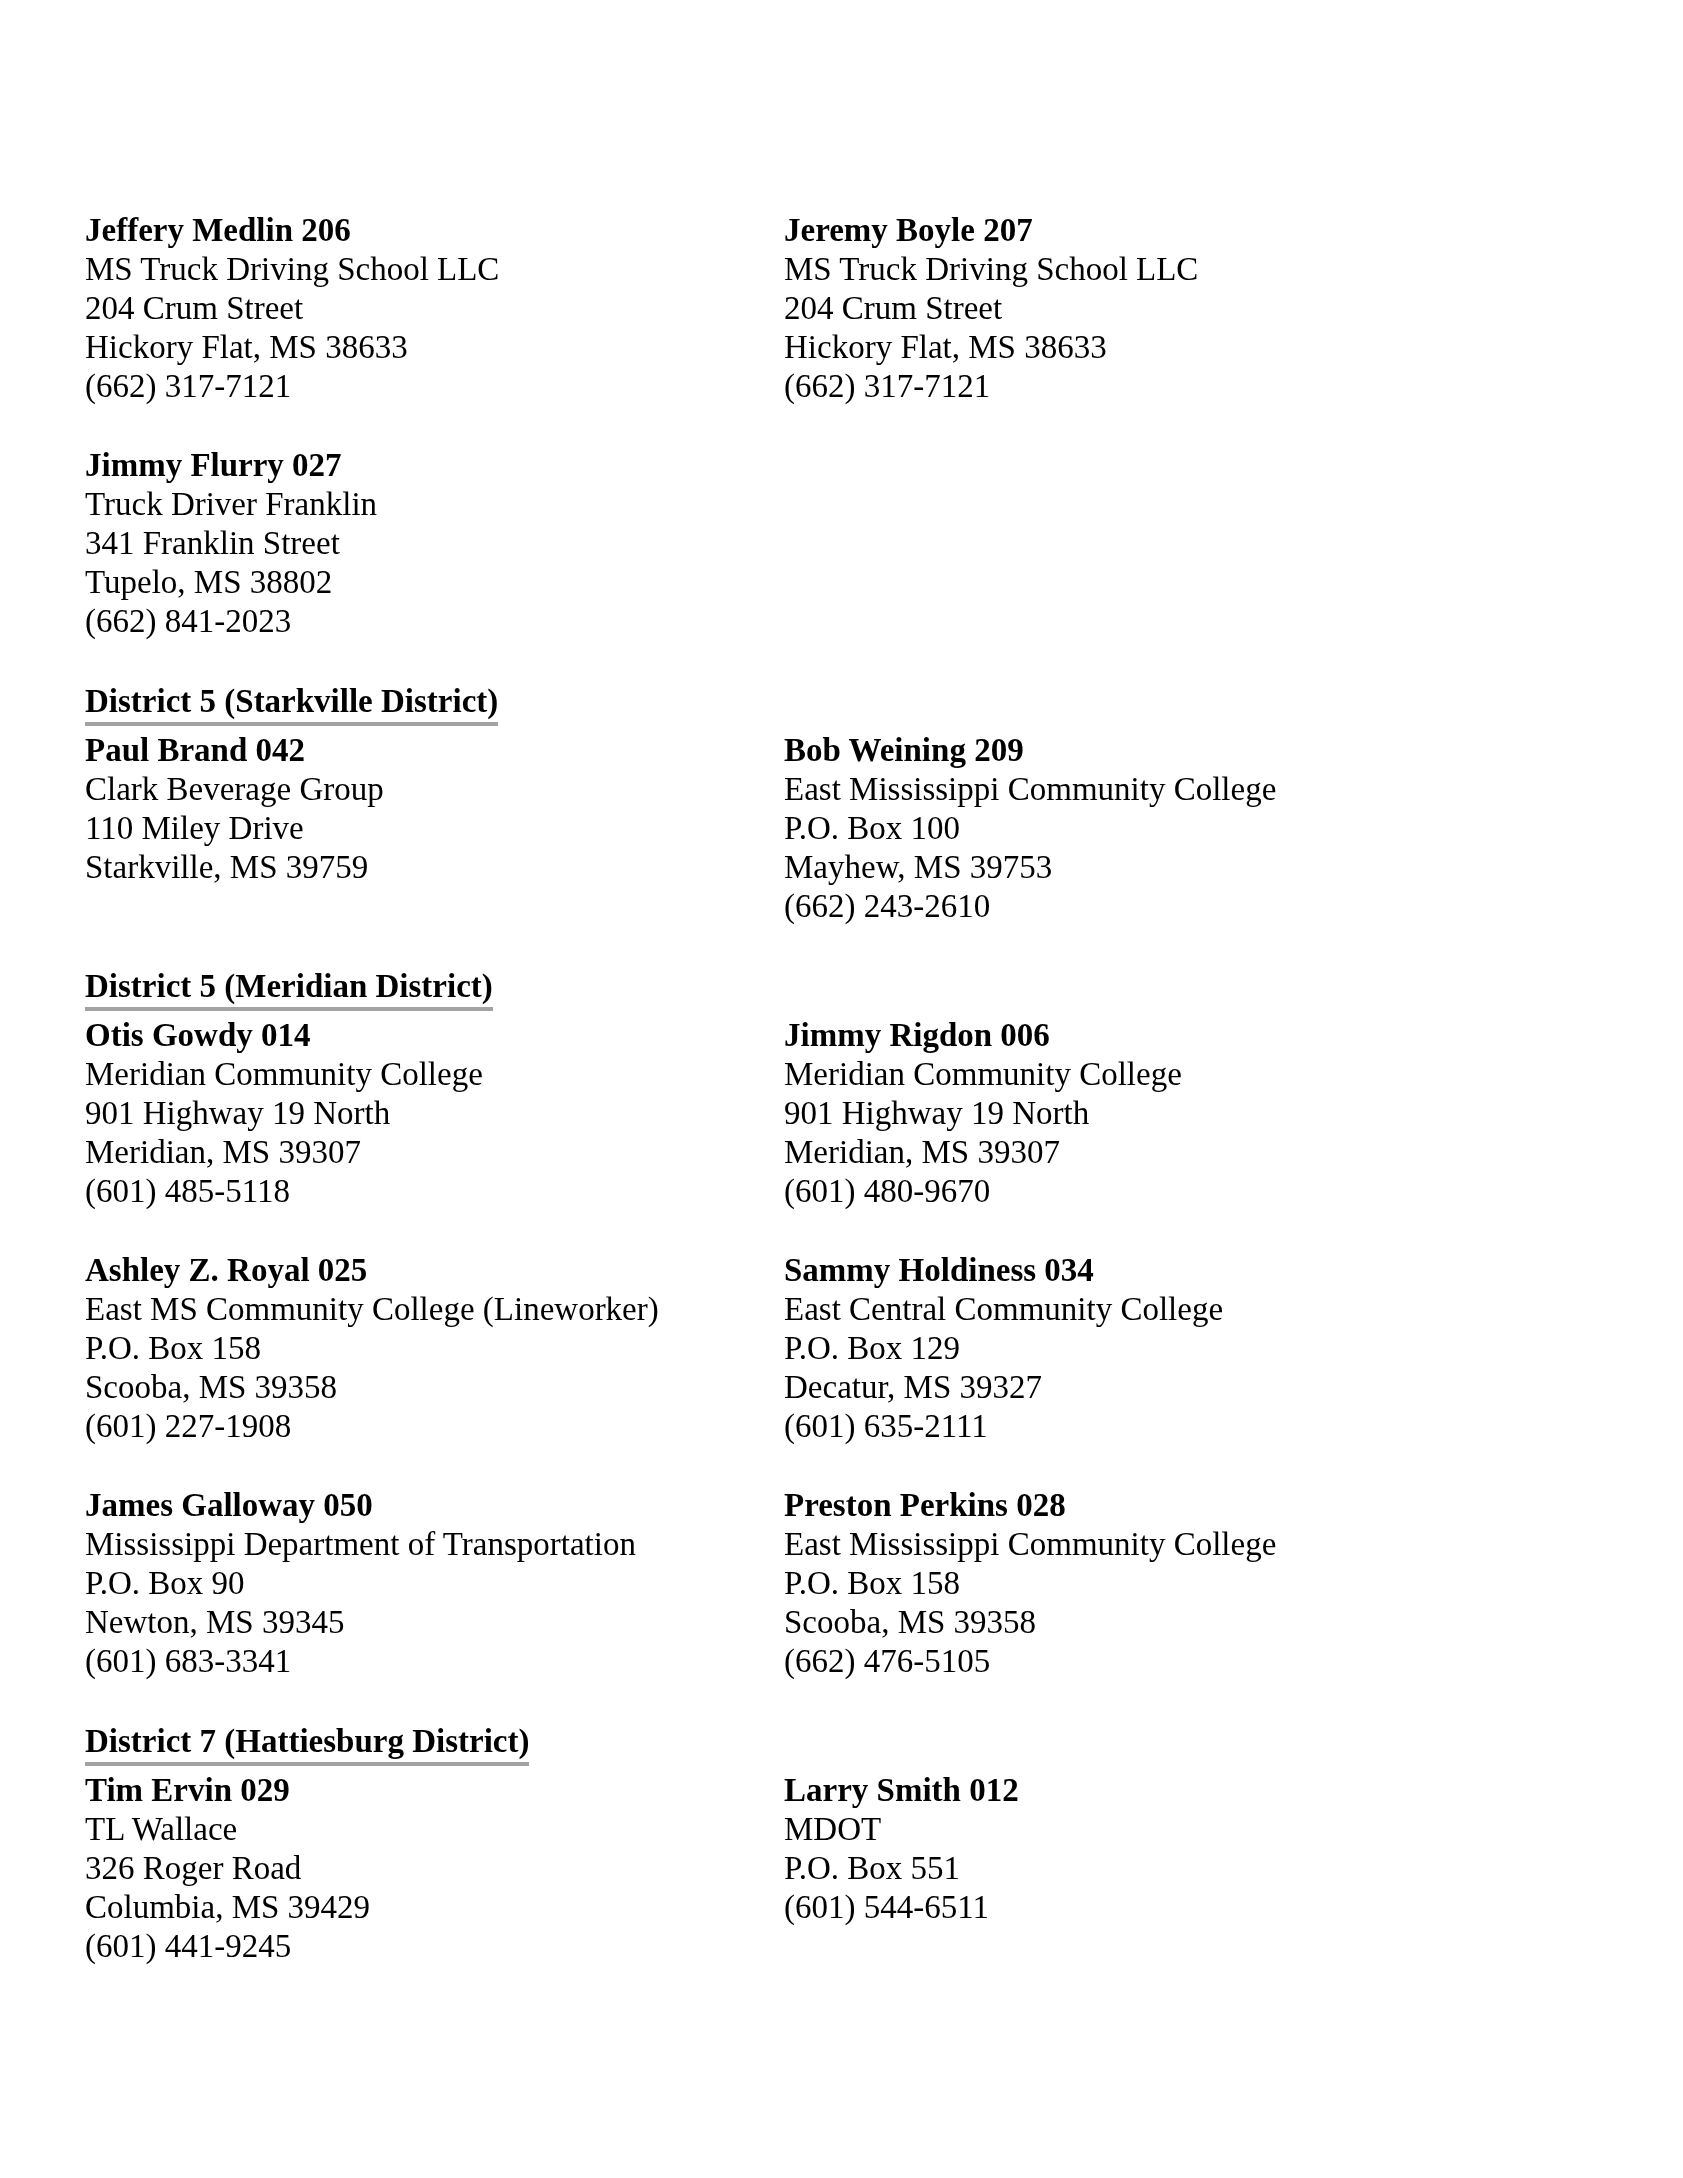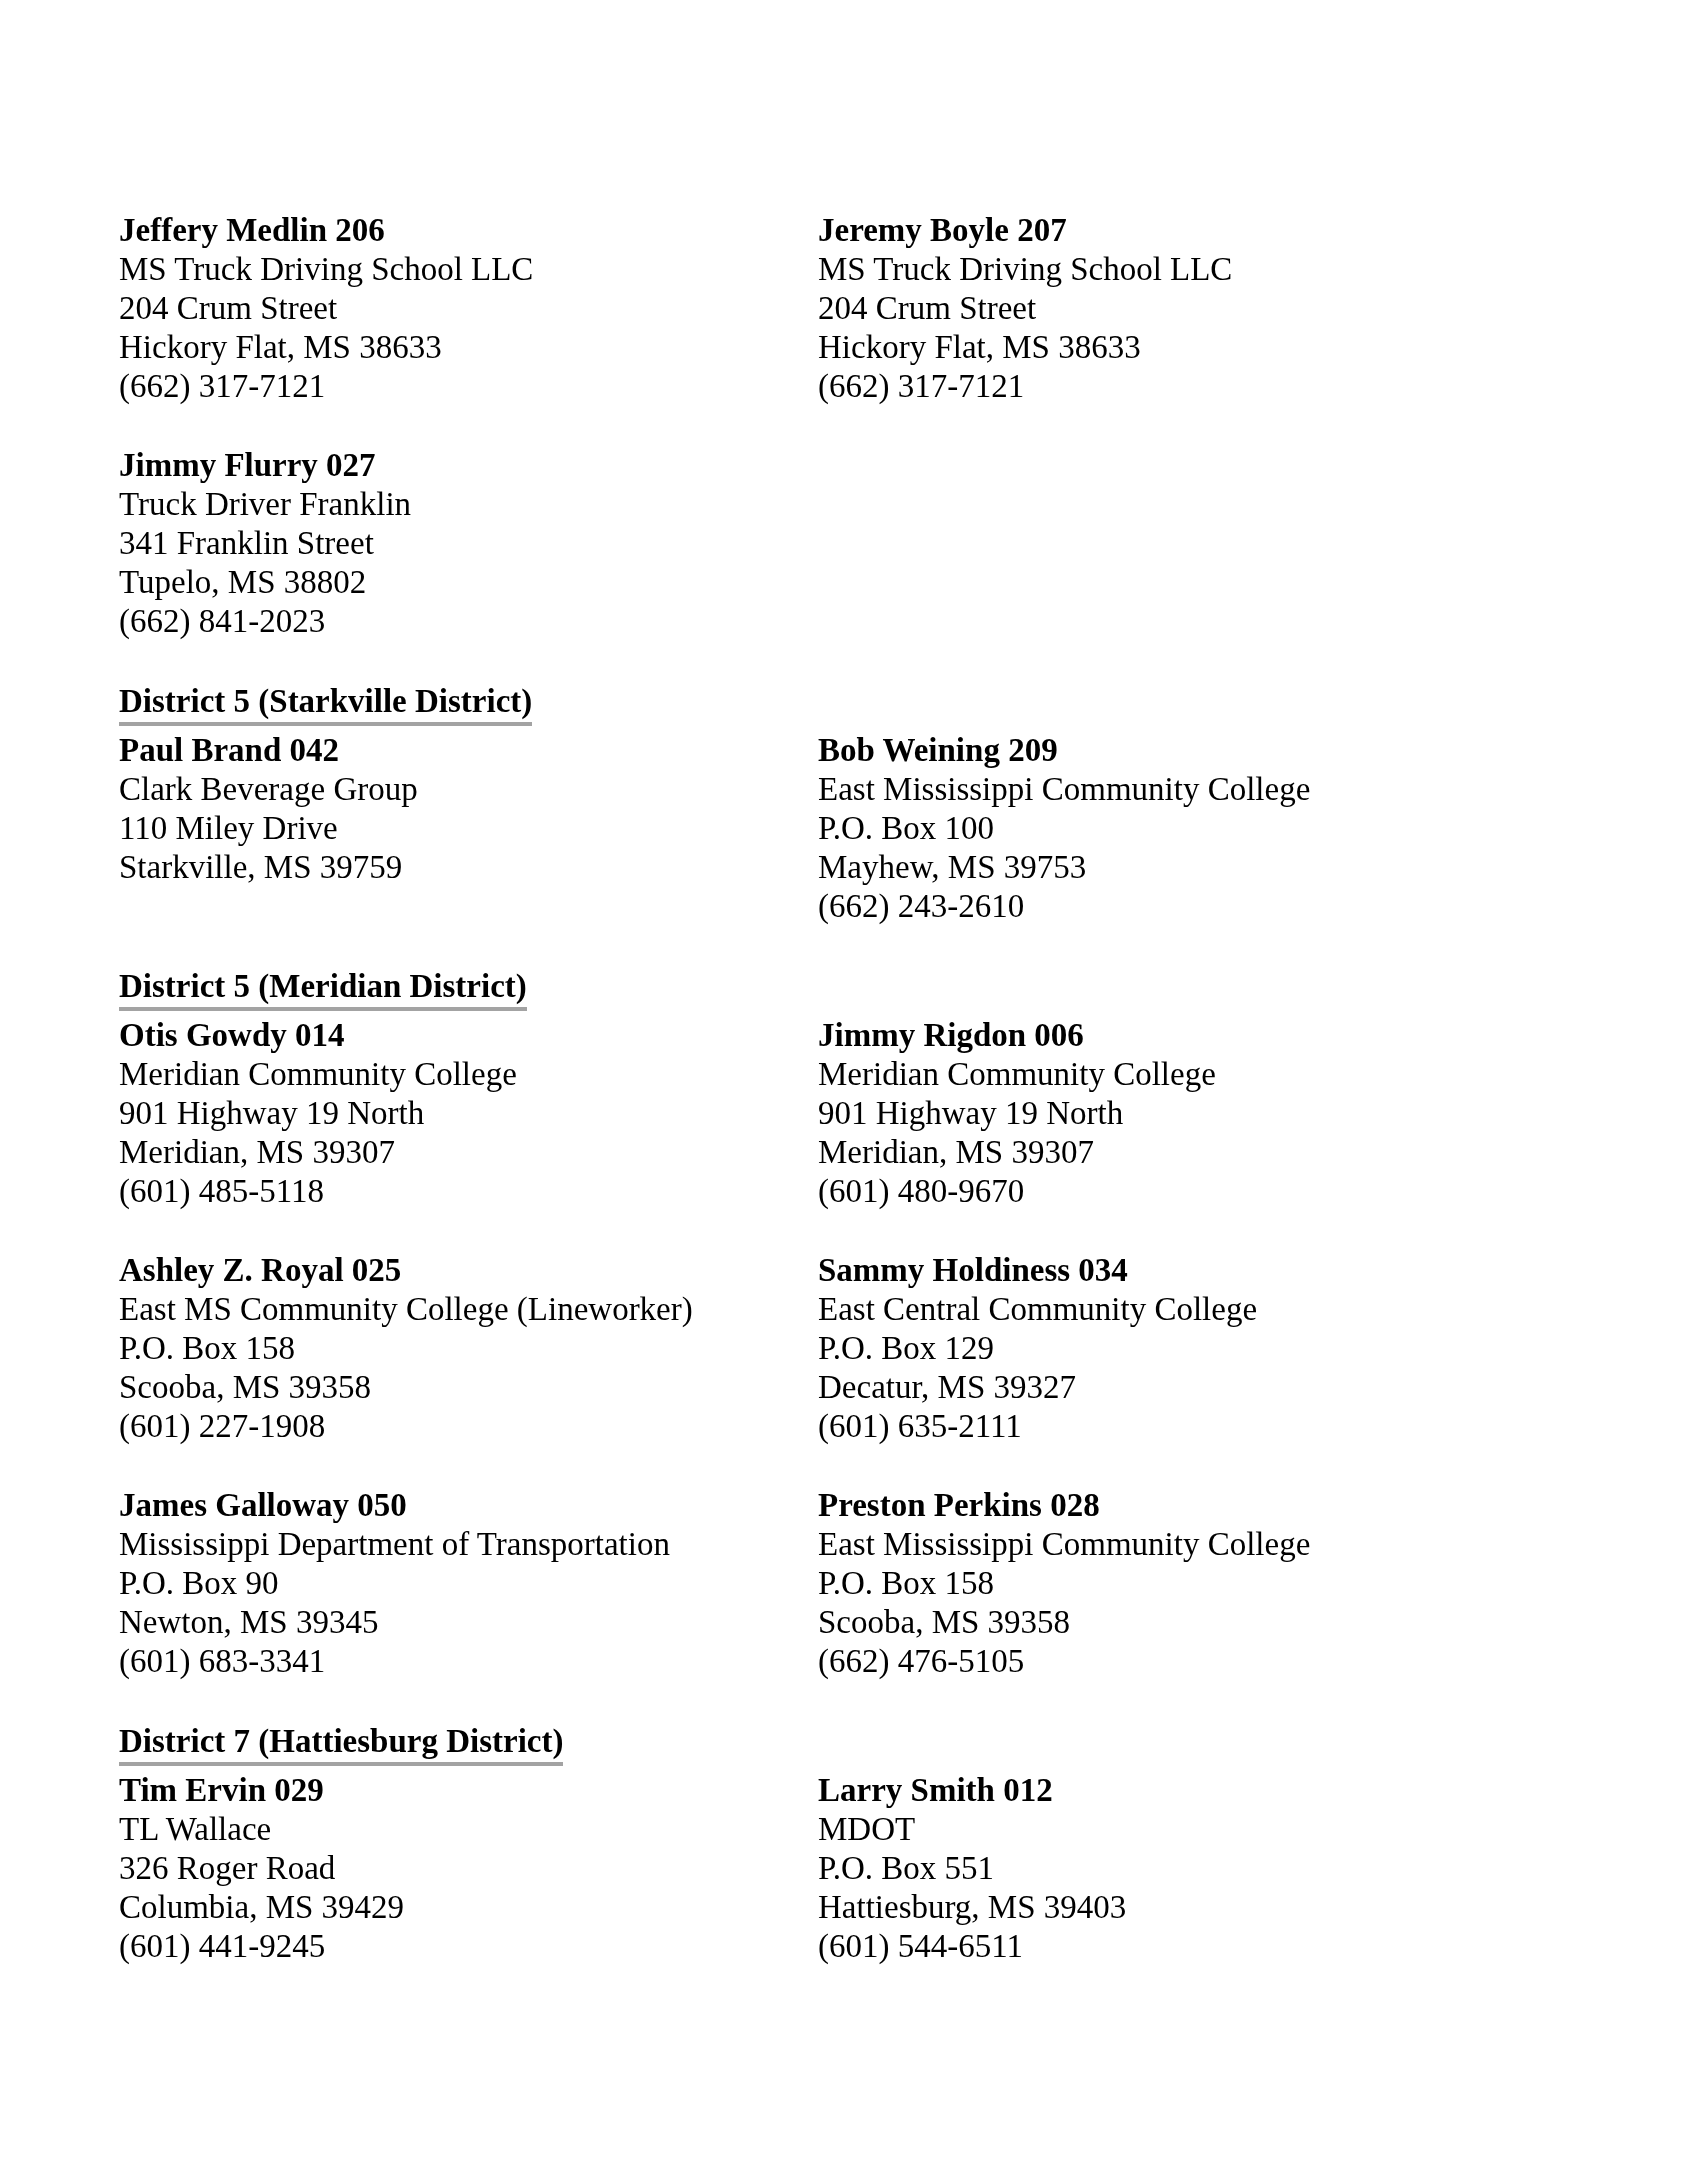"Jeffery Medlin 206" .page { padding: 211px 50px 0 119px -> 211px 50px 0 85px }
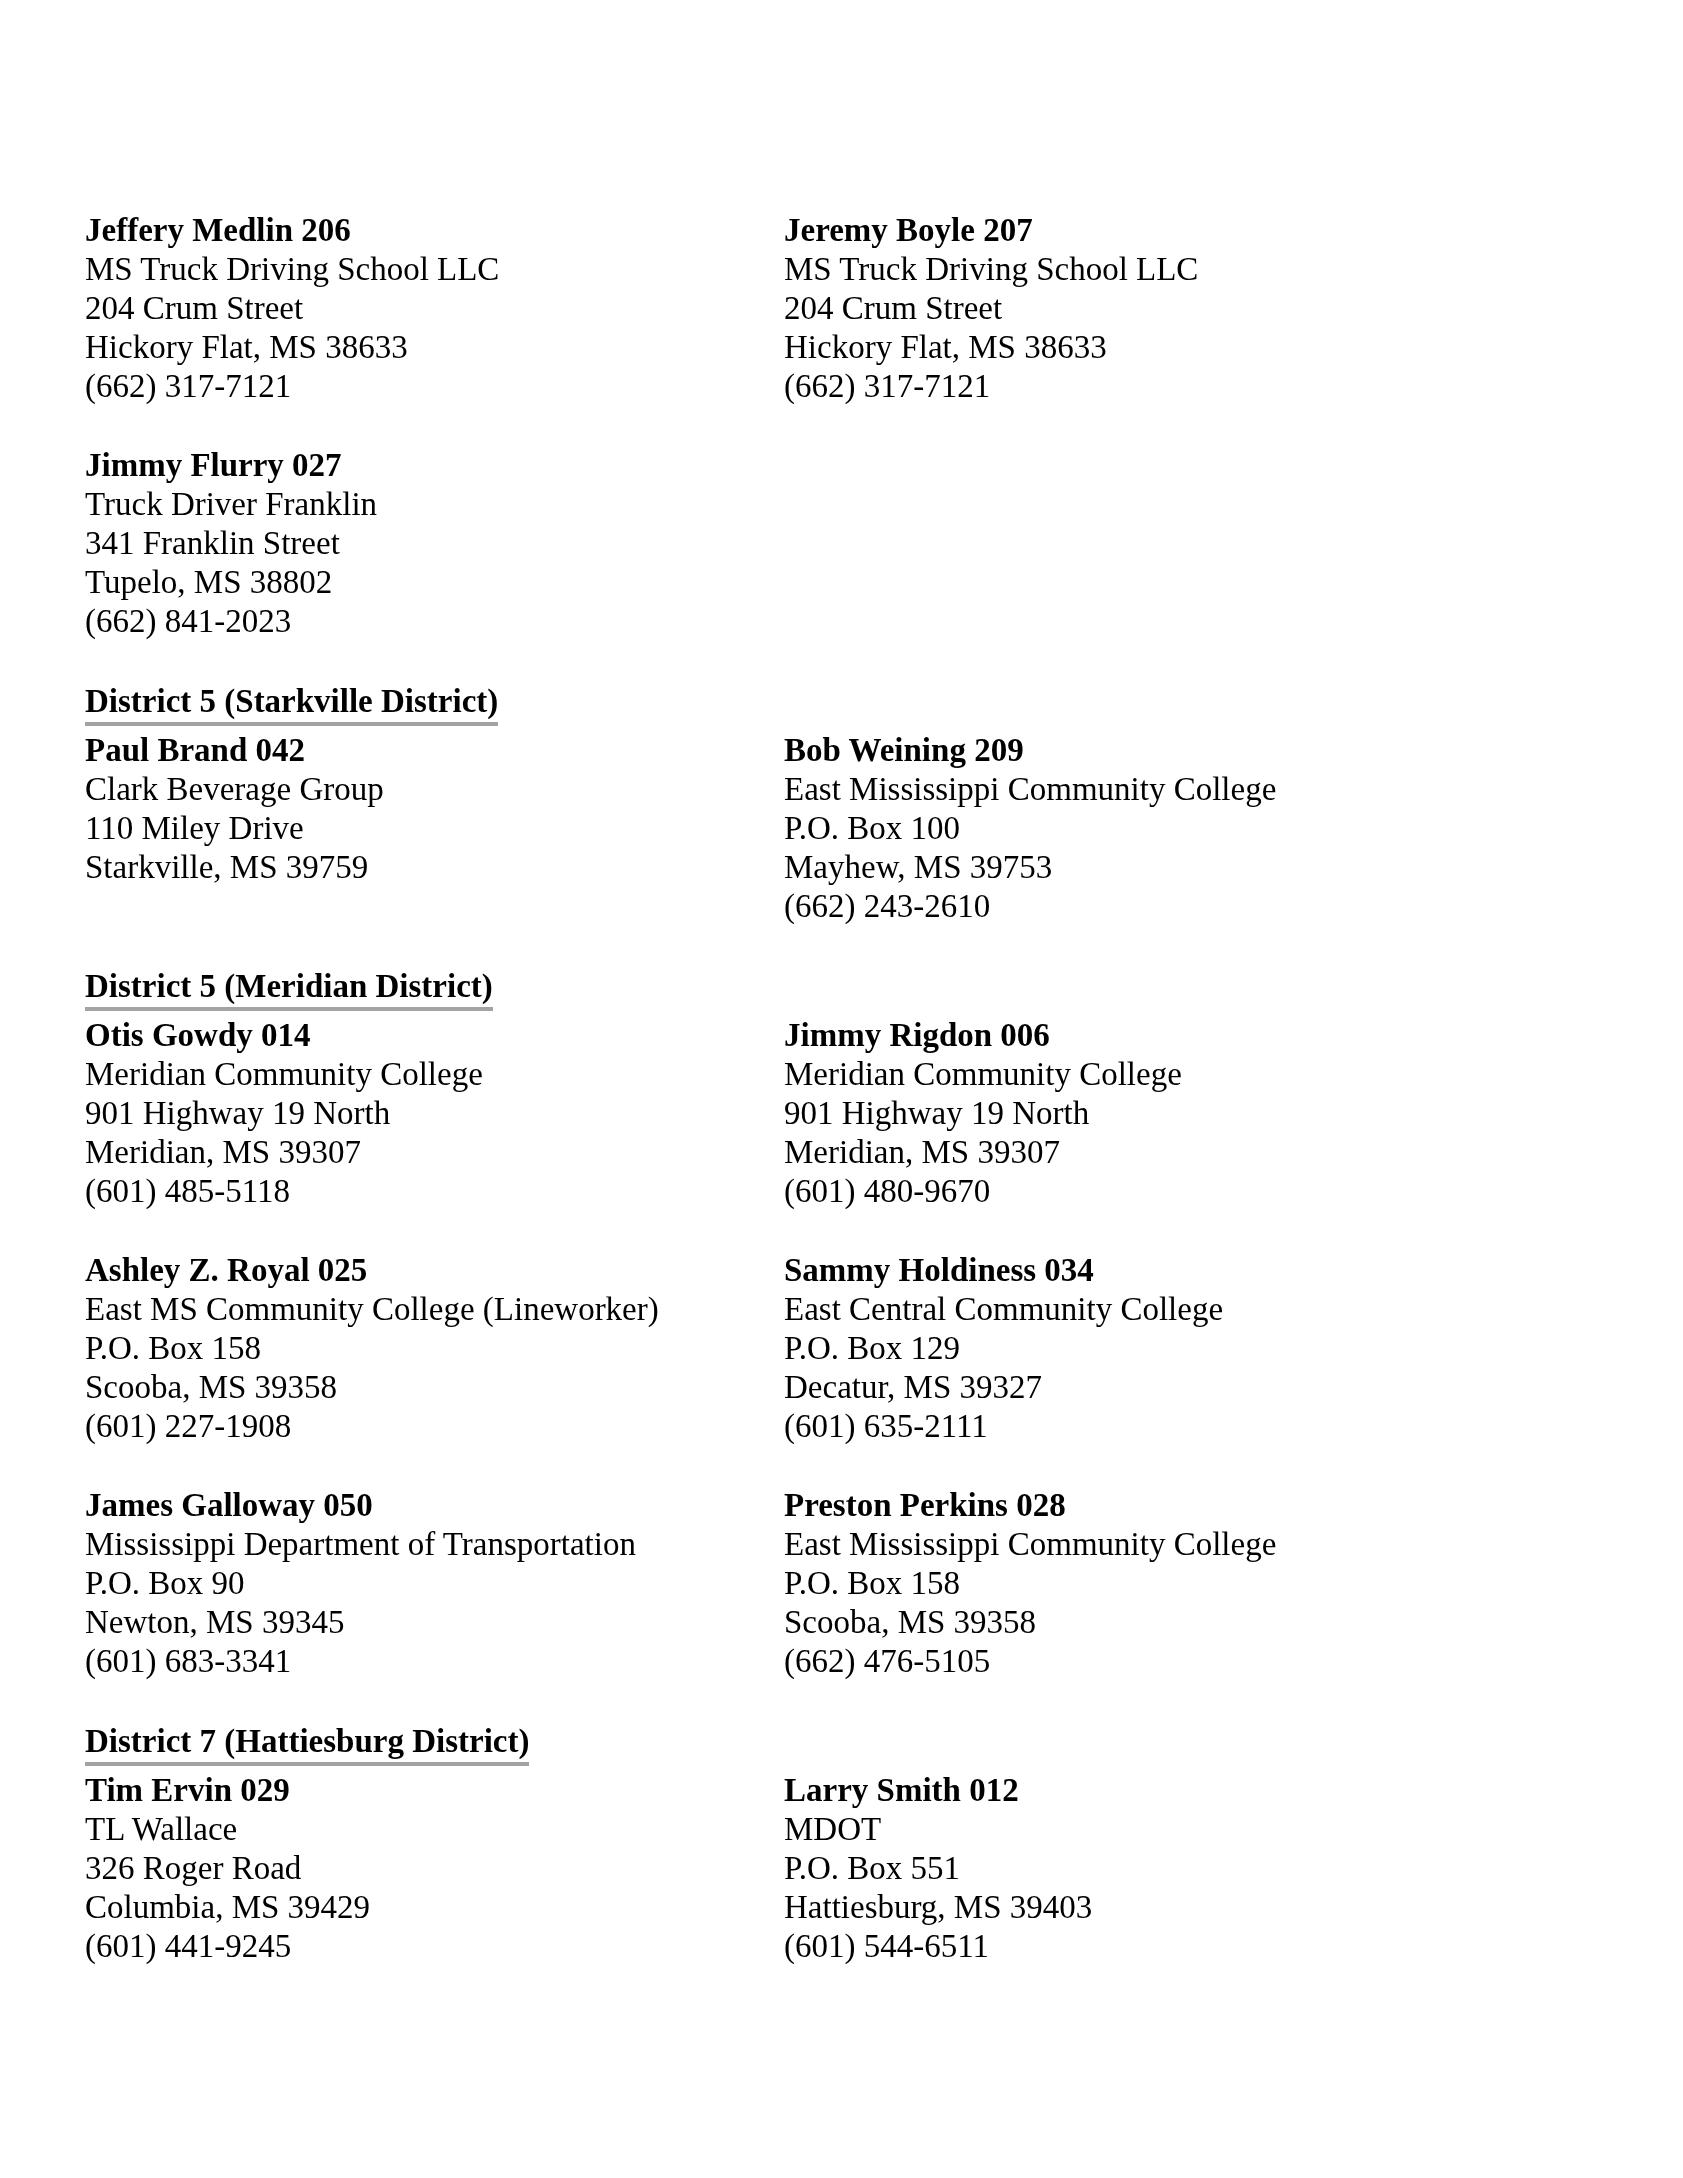"Hattiesburg, MS 39403" div.line { html: <div>Hattiesburg, MS 39403</div> -> none }
